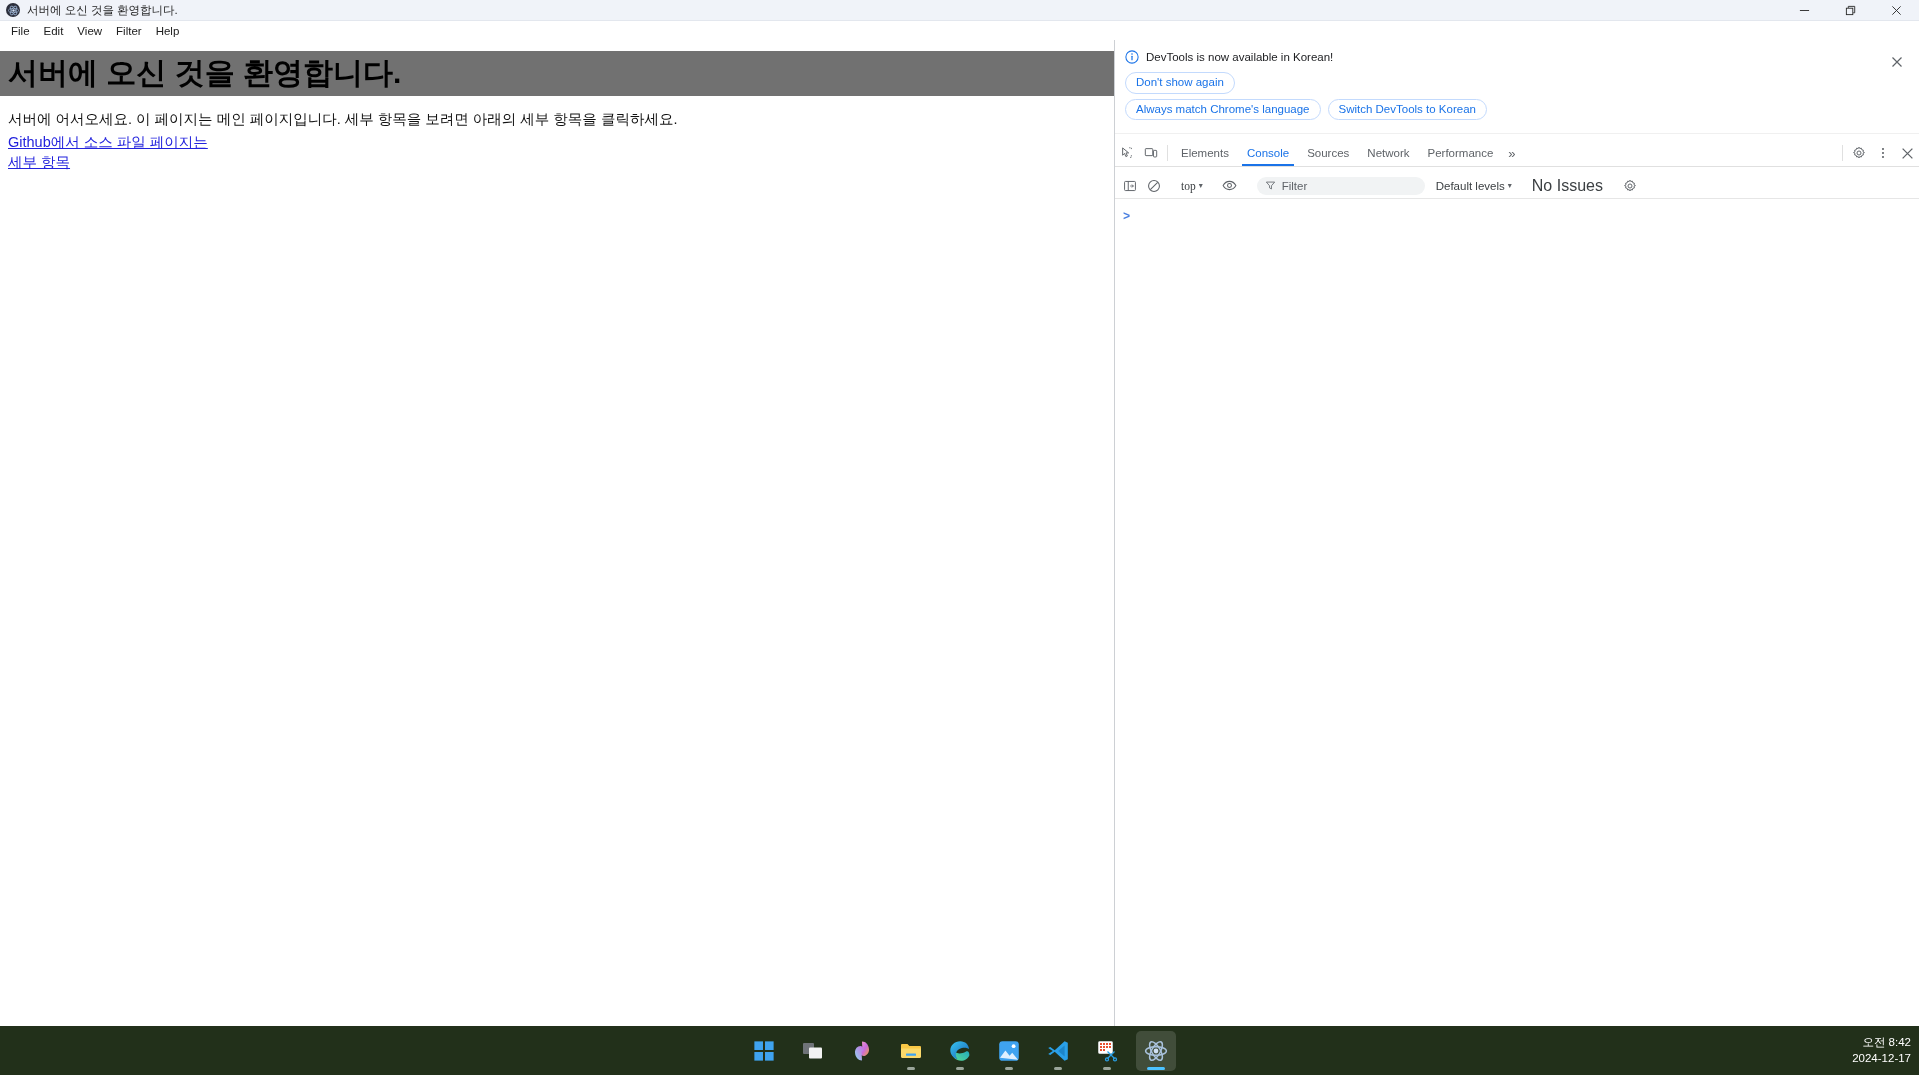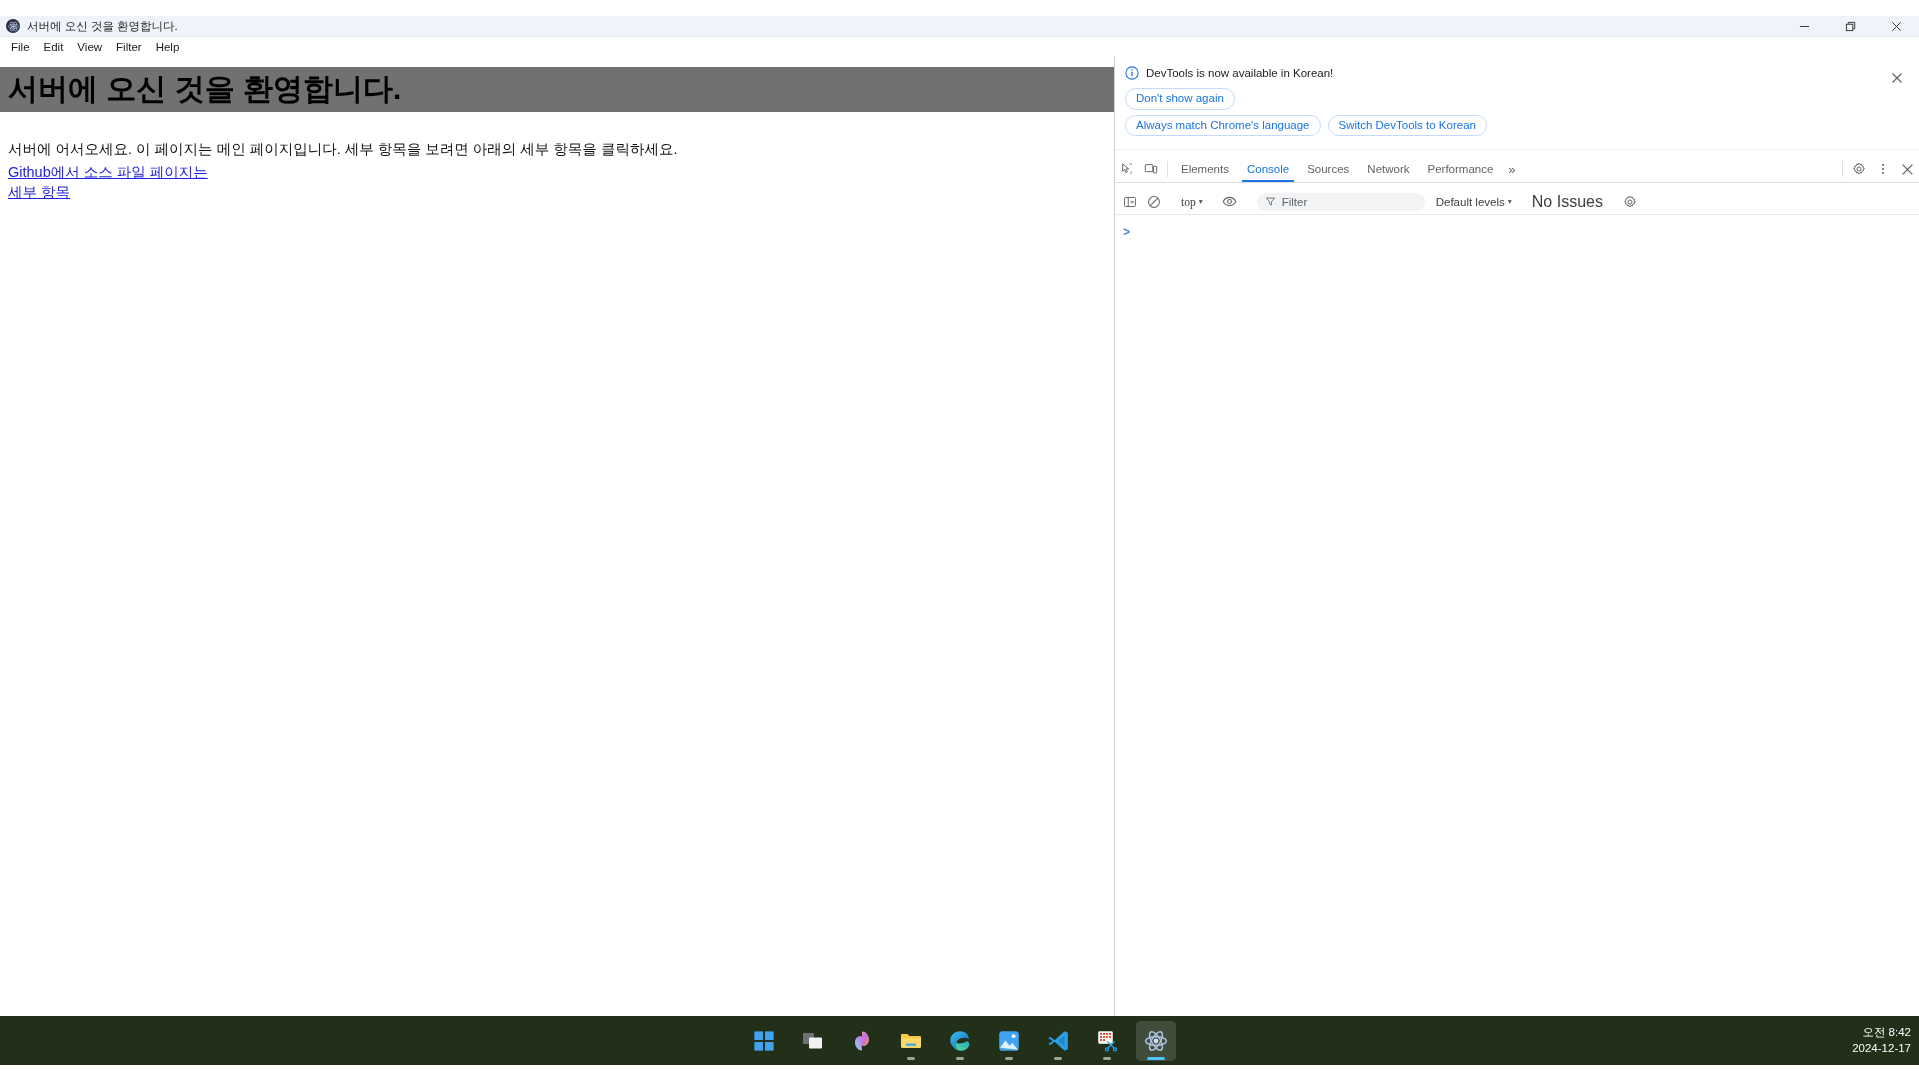"서버에 오신 것을 환영합니다." #app-window { top: 16px -> 0 }
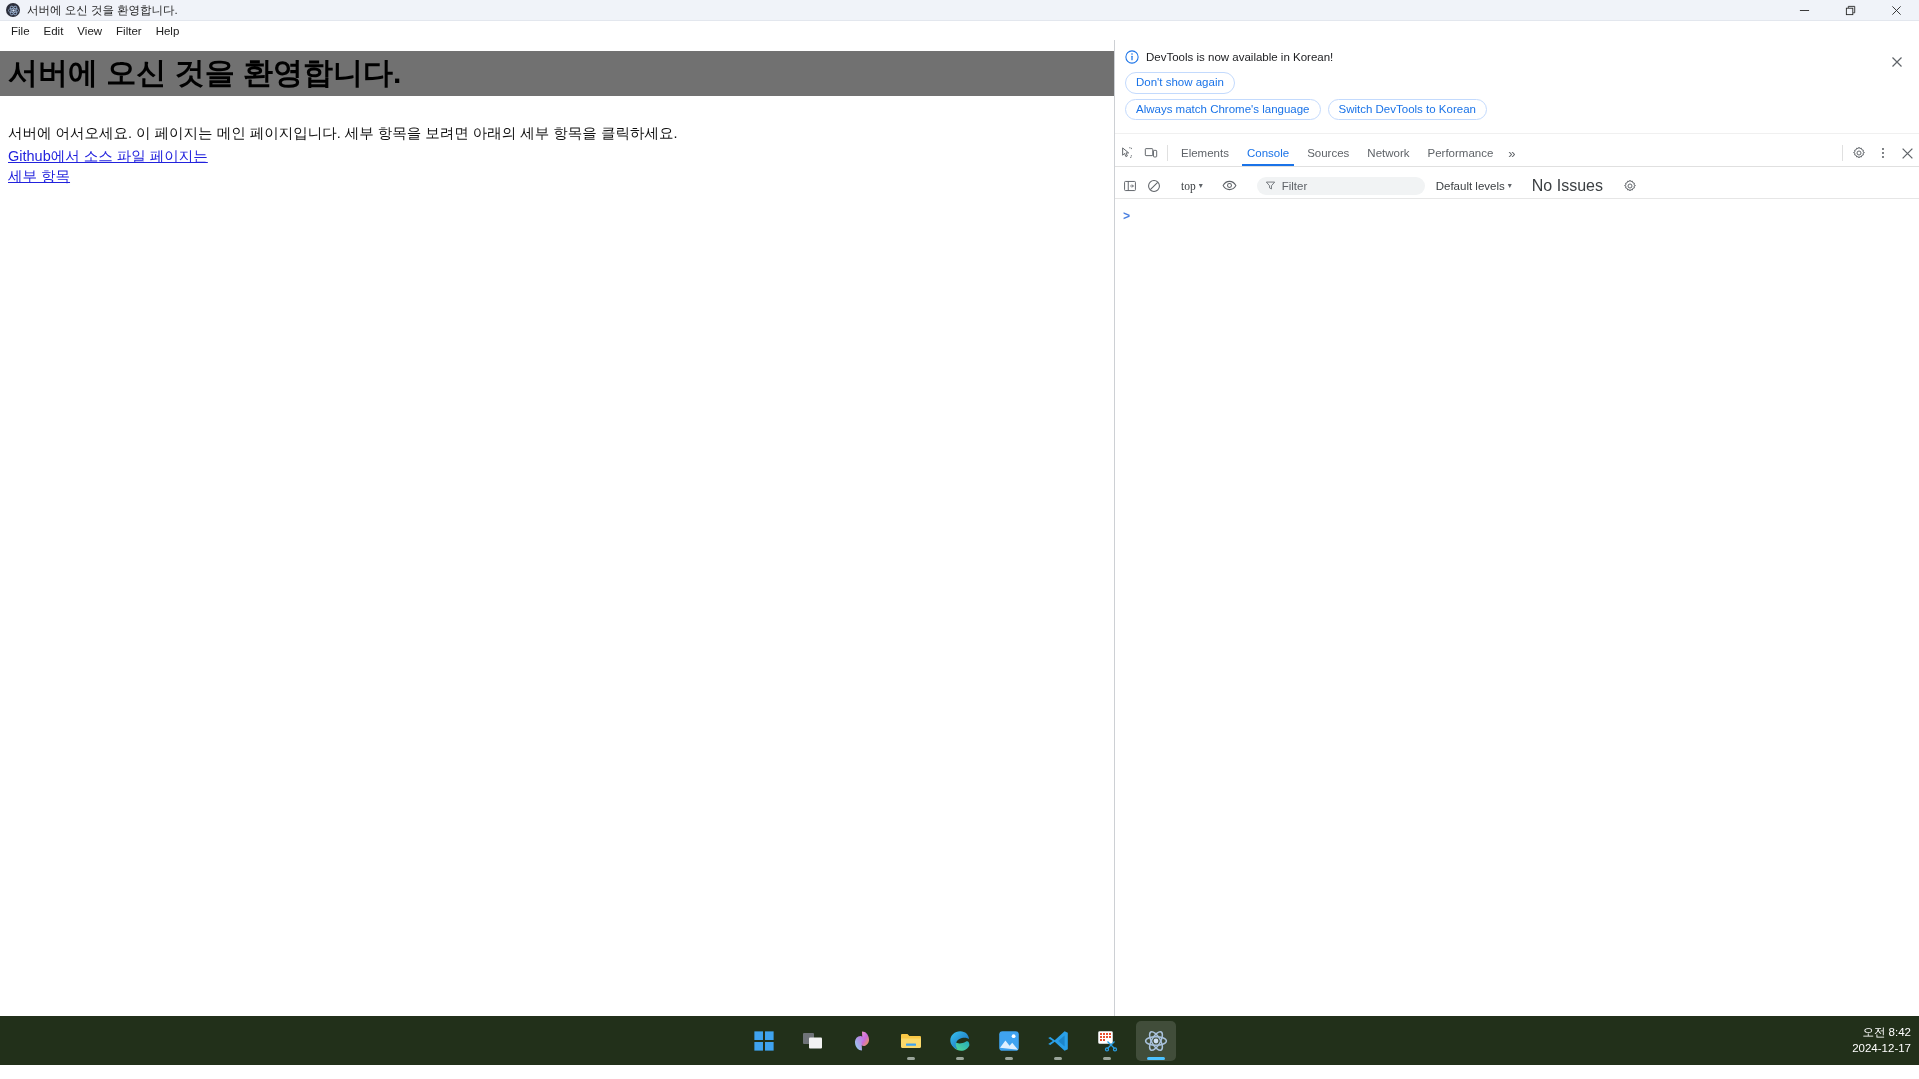"서버에 어서오세요. 이 페이지는 메인" #page-paragraph { margin-top: 28px -> 14px }
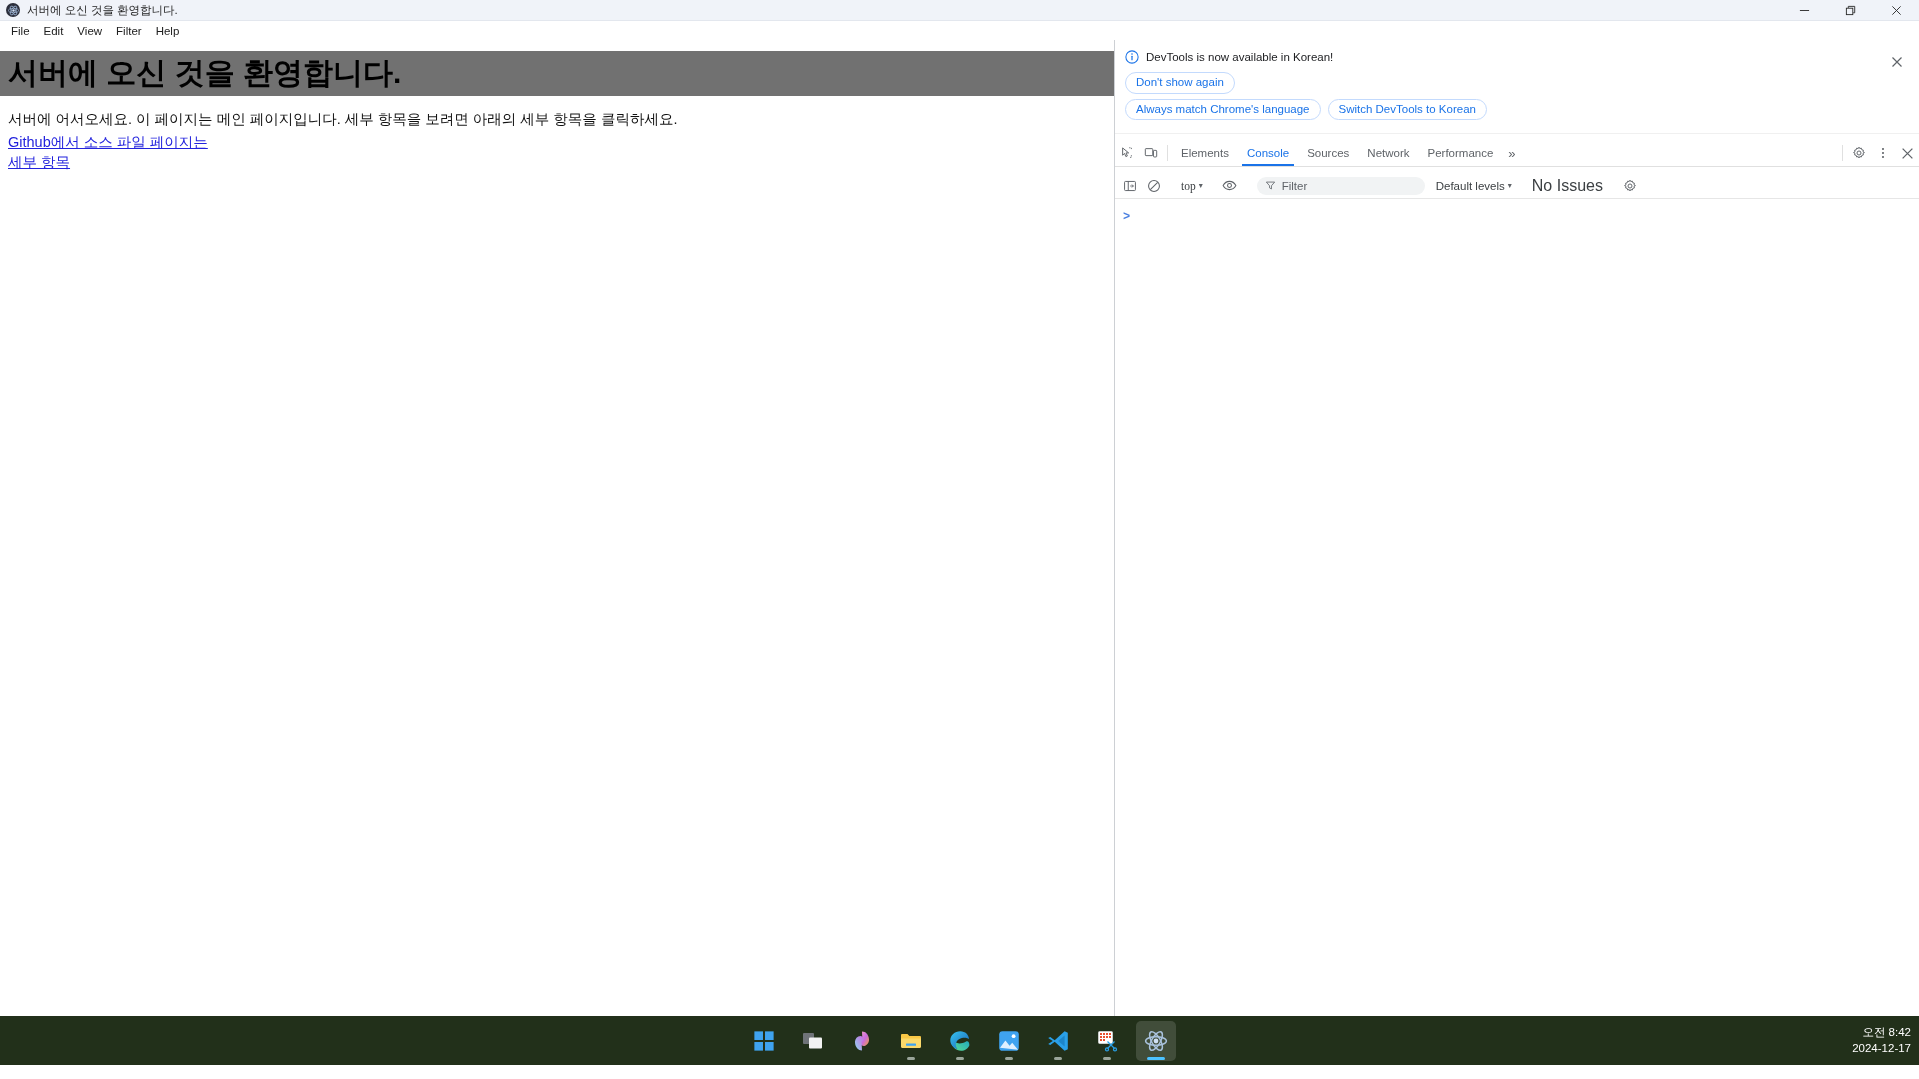"오전 8:42" #taskbar { bottom: 14px -> 4px }
